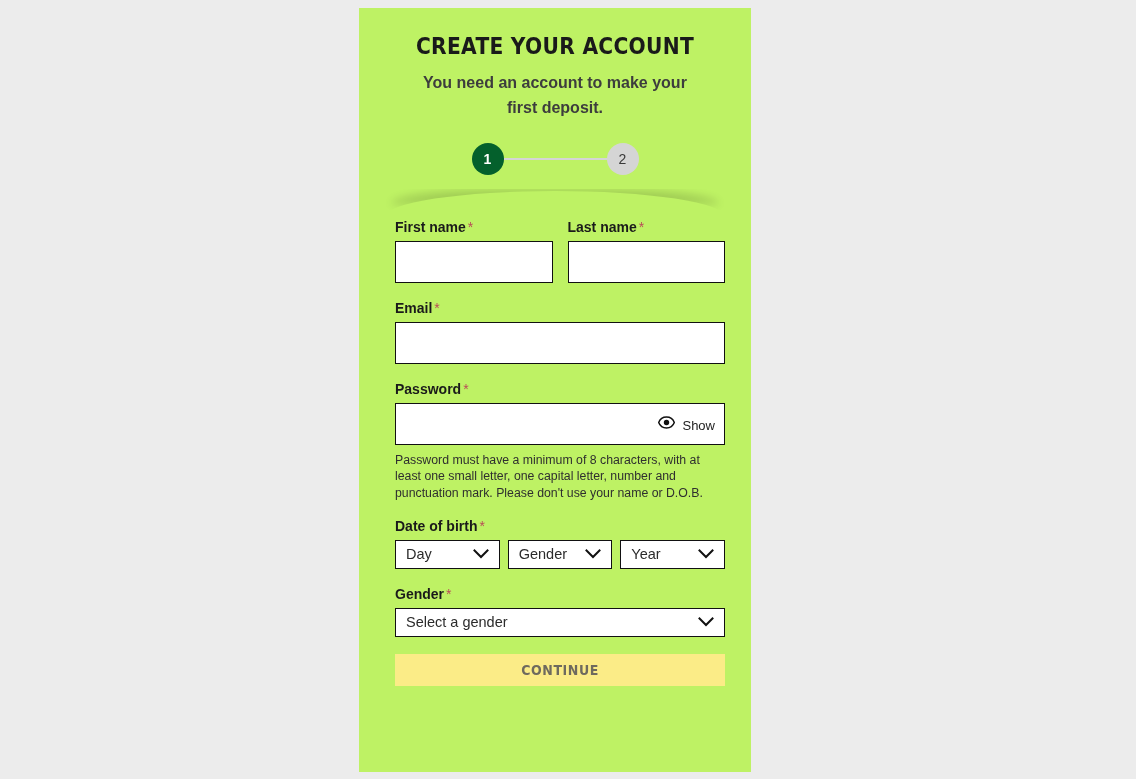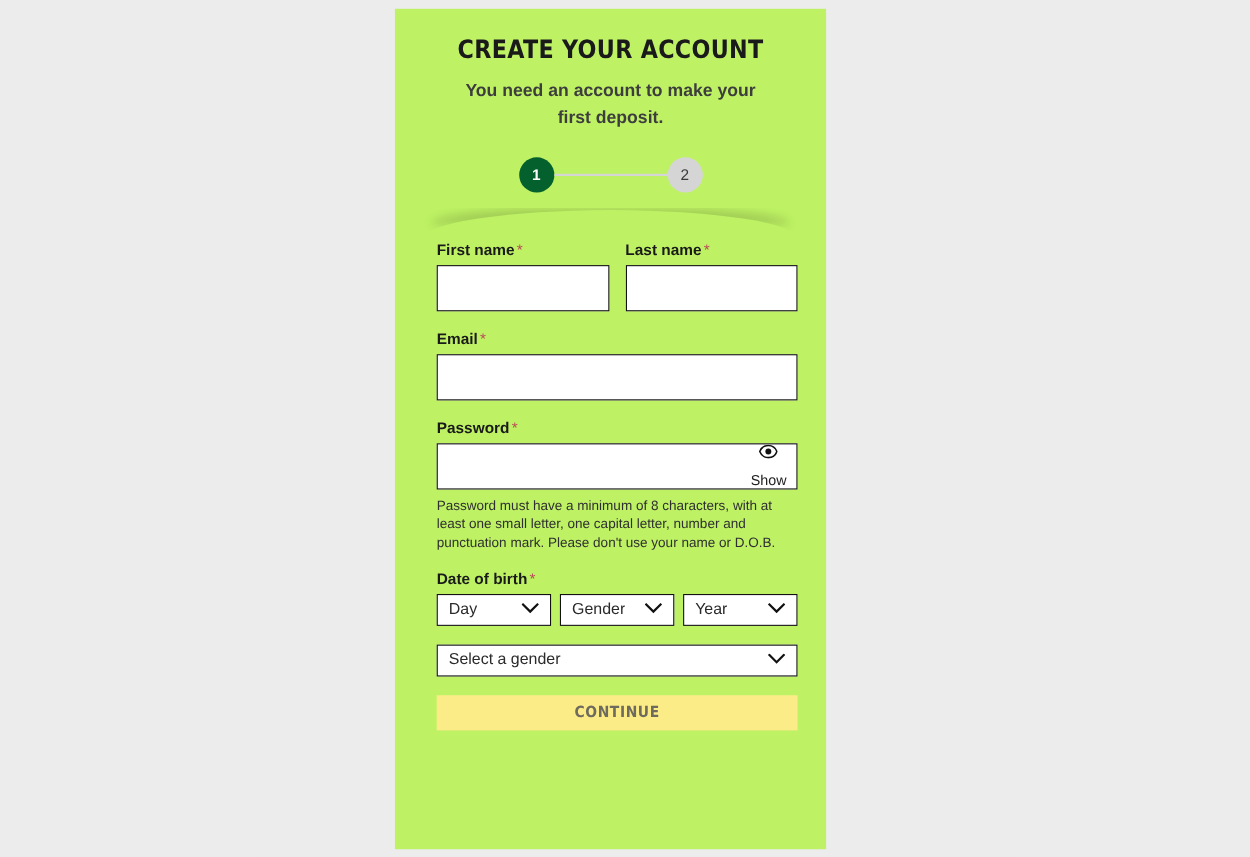"First name *" .form { margin-left: 24px -> none; padding: 0 26px 0 14px -> 0 26px 0 36px }
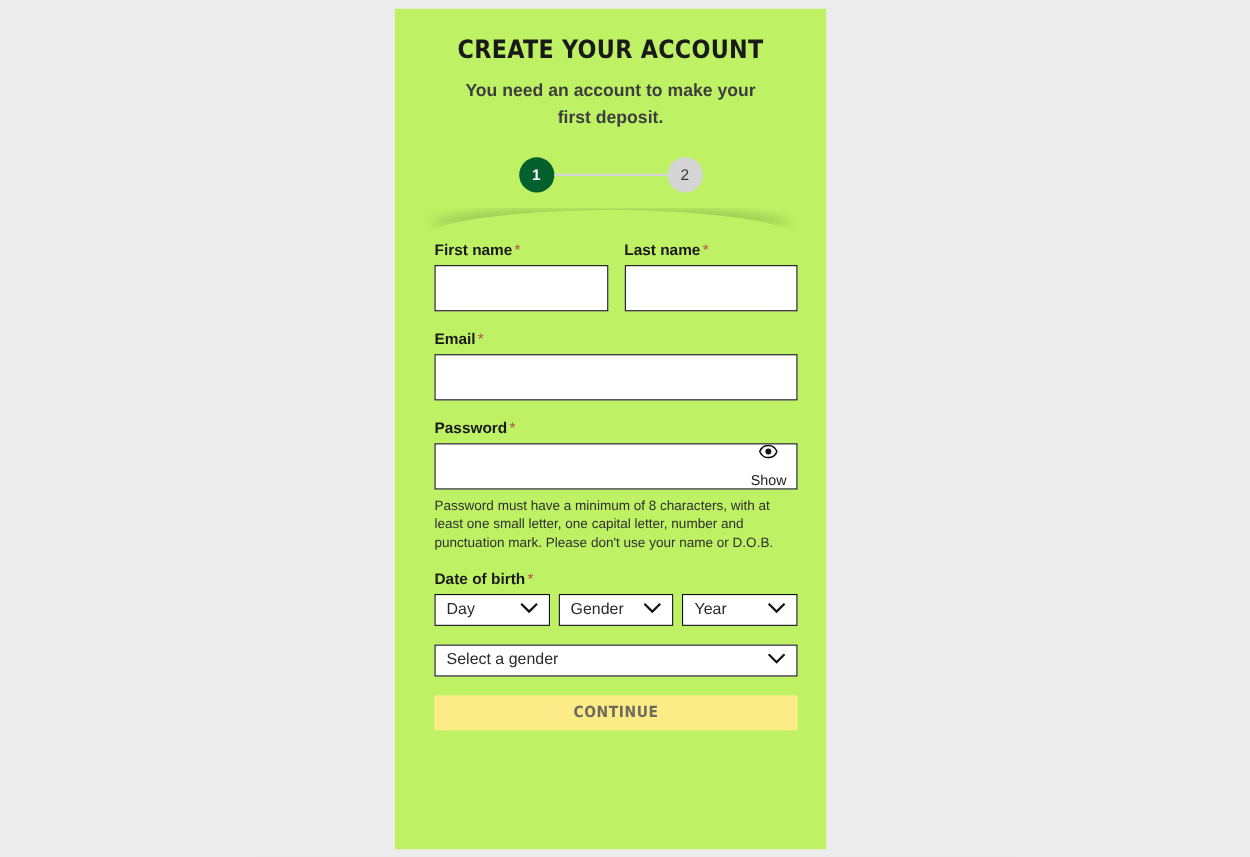"Show" .show-toggle { align-items: center -> flex-end; flex-direction: column -> none }
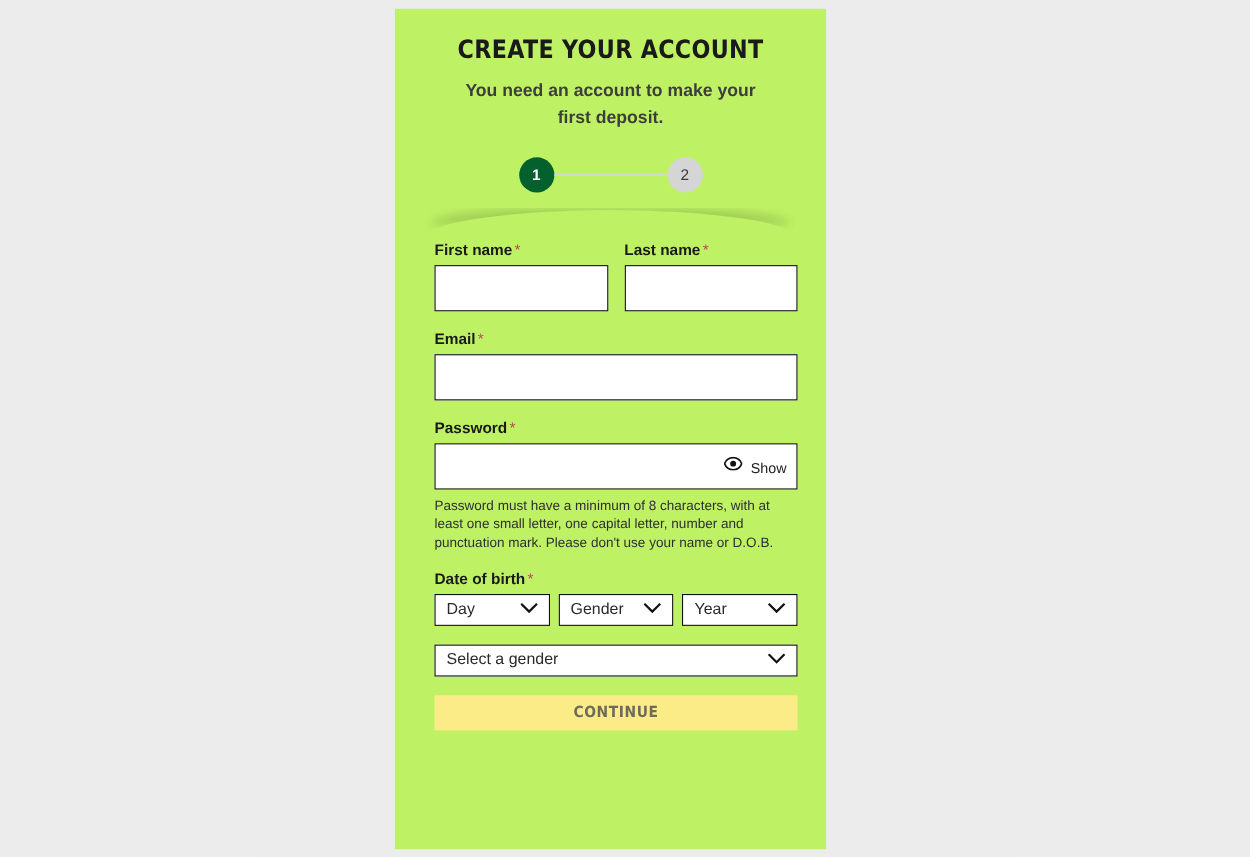"Gender *" label.field-label { html: none -> <label> <span>Gender</span><span>*</span> </label> }
